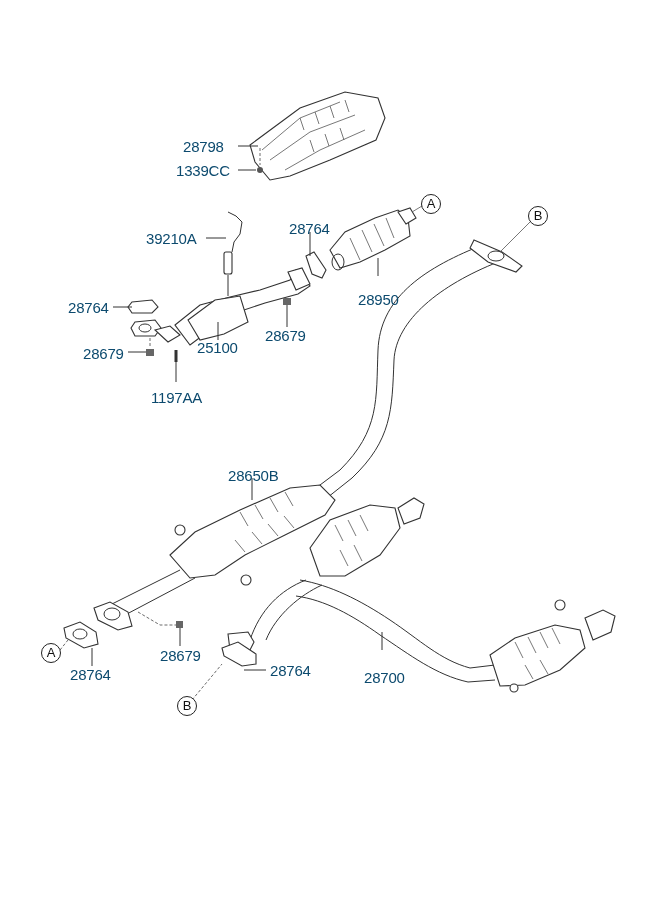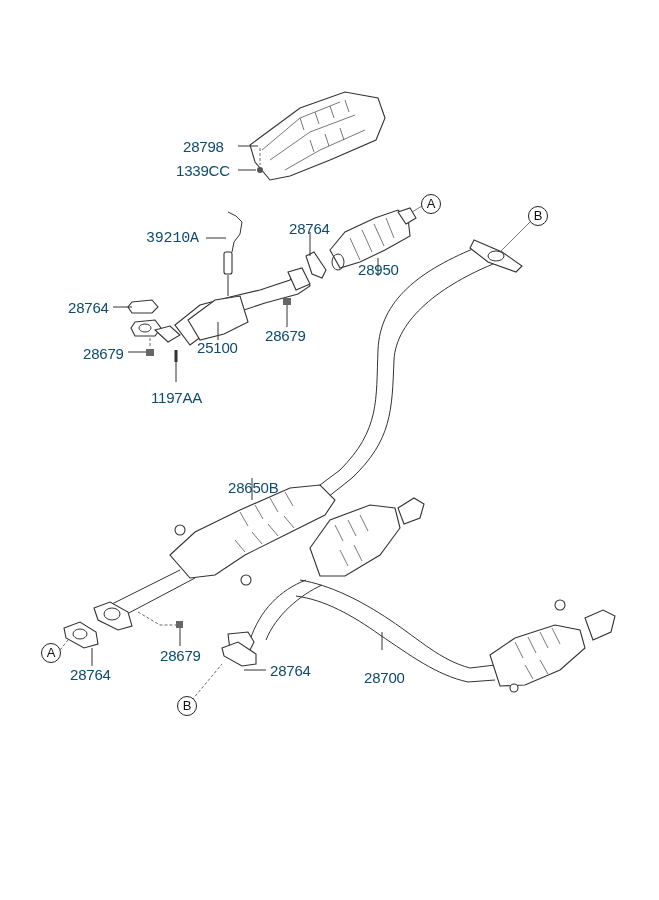"39210A" div.lbl { font-family: Liberation Mono, monospace -> none }
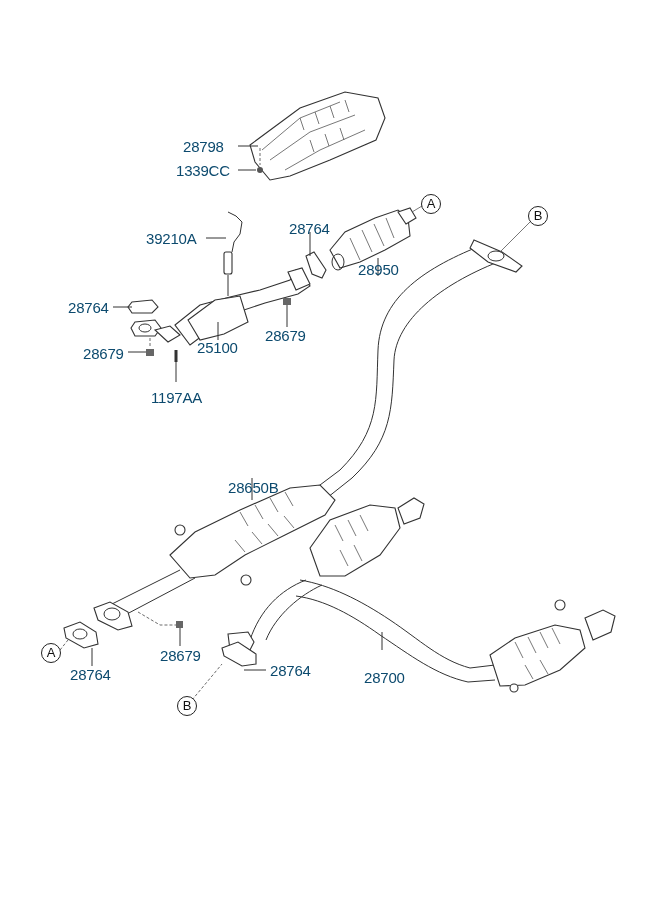"28950" div.lbl { top: 262px -> 292px }
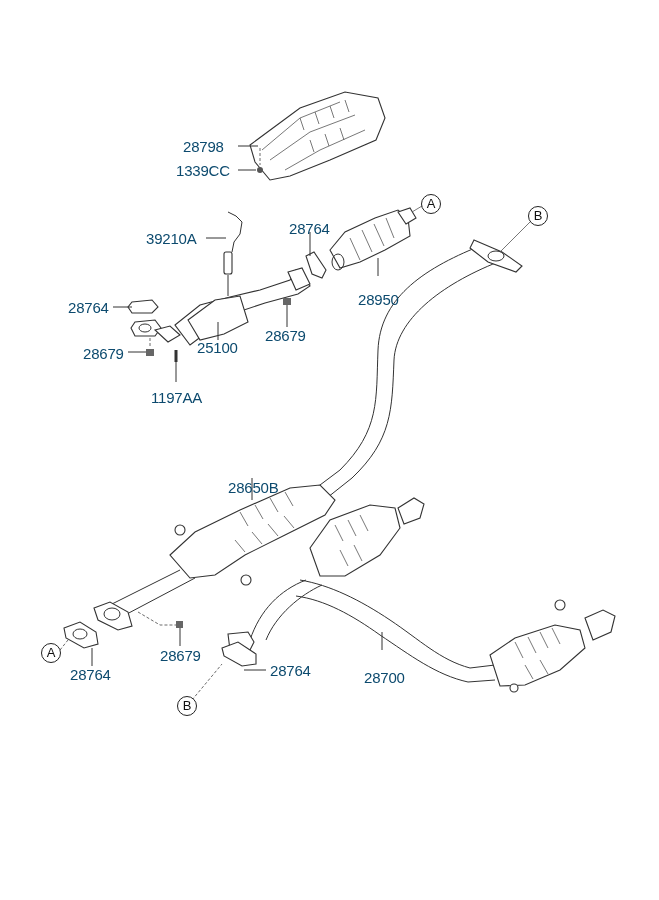"28650B" div.lbl { top: 480px -> 468px }
